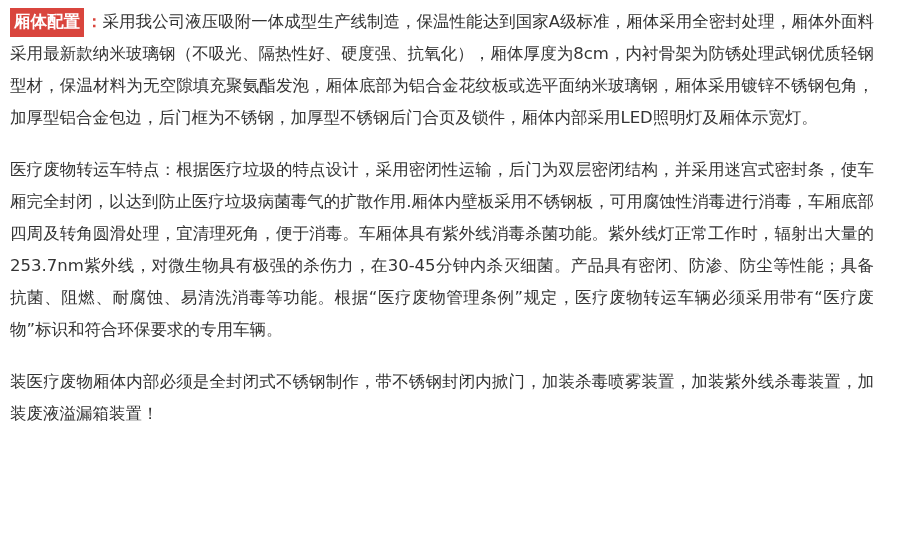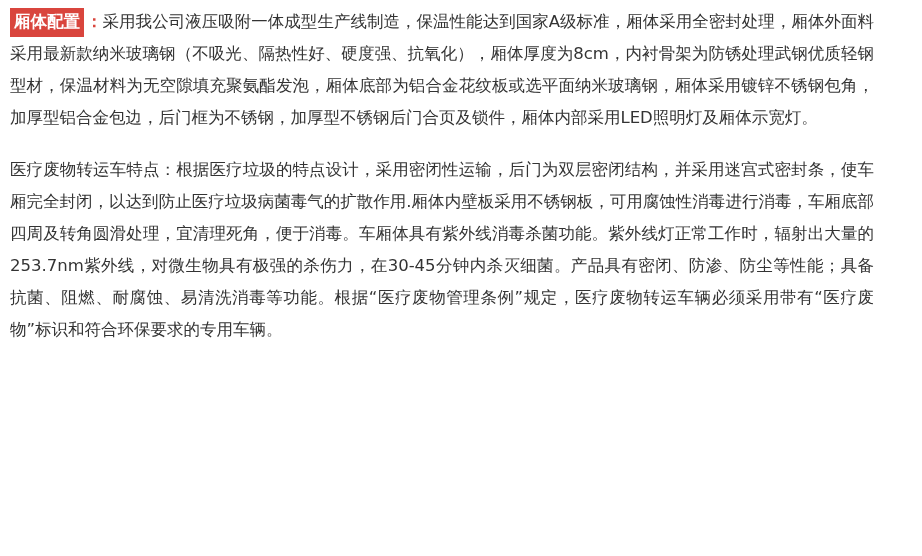"装医疗废物厢体内部必须是全封闭式不锈钢制作，带不锈钢封闭内掀门，加装杀毒喷雾装置" p.para { html: none -> <p> <span>装医疗废物厢体内部必须是全封闭式不锈钢制作，带不锈钢封闭内掀门，加装杀毒喷雾装置，加装紫外线杀毒装置，加装废液溢漏箱装置！</span> </p> }
